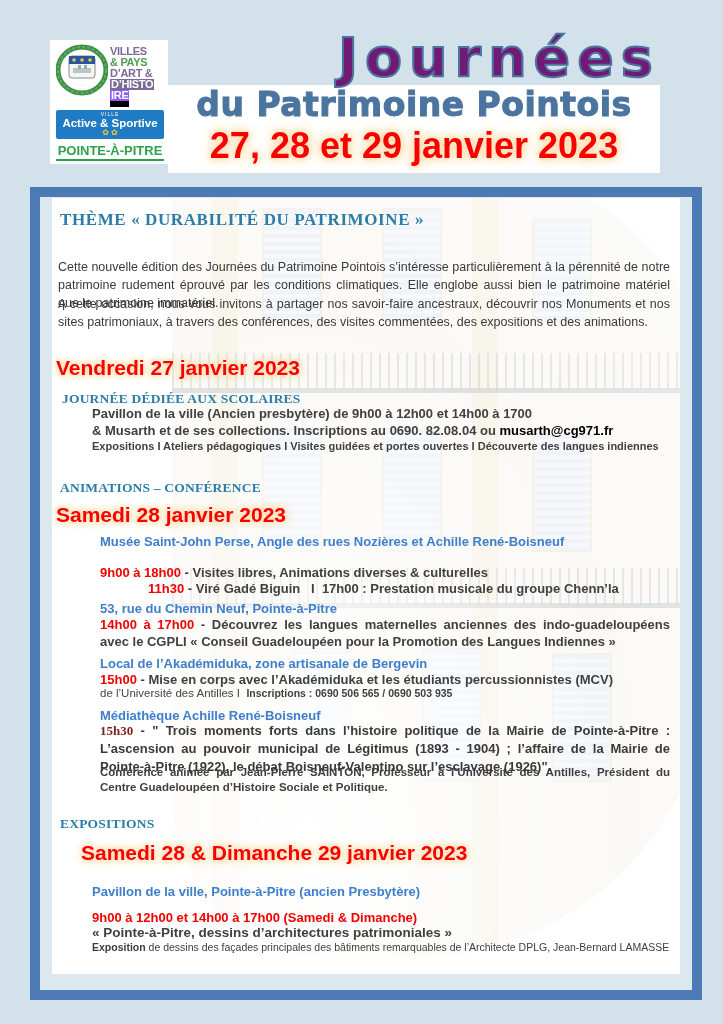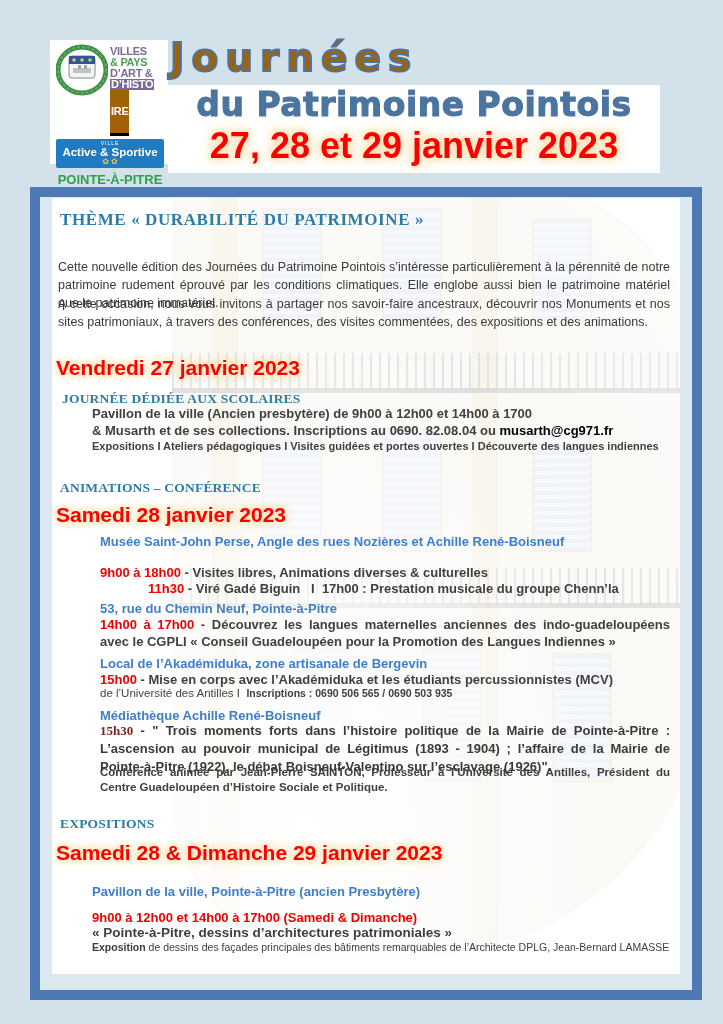"Journées" .title-1 { color: #a16207 -> #701a75; font-size: 39px -> 54px; text-align: left -> right }
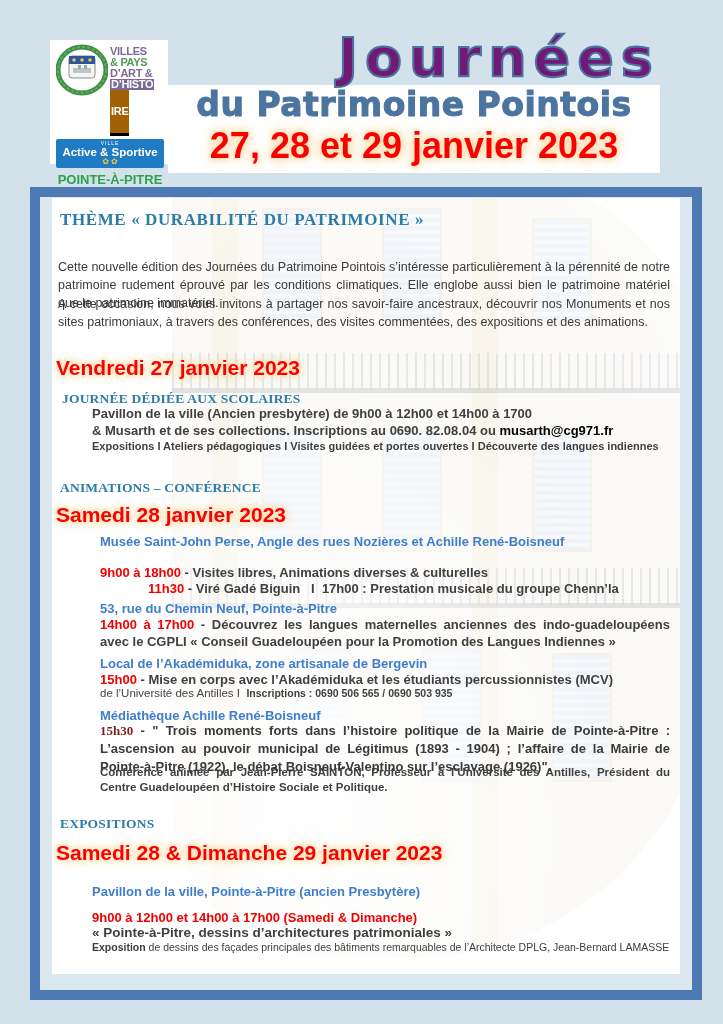"IRE" .vpah .l5 { background: #a16207 -> #8b5cf6; border-bottom: 3px solid #000000 -> 6px solid #000000; padding: 16px 1px -> 0 1px }
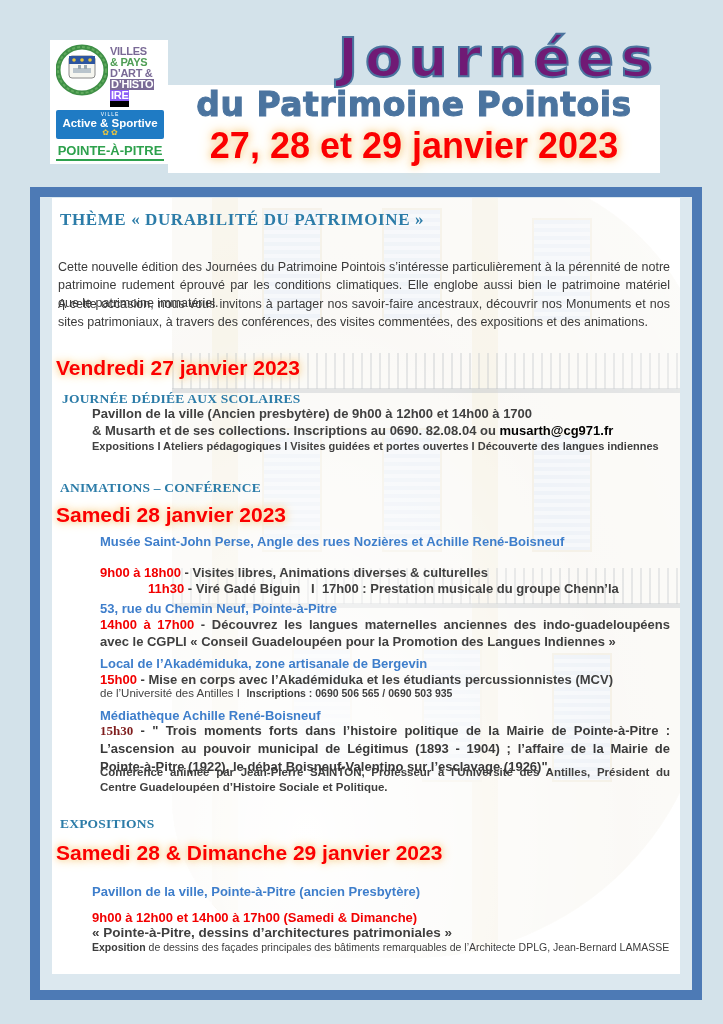"Samedi 28 & Dimanche 29" div.blk { margin-left: none -> 25px }
